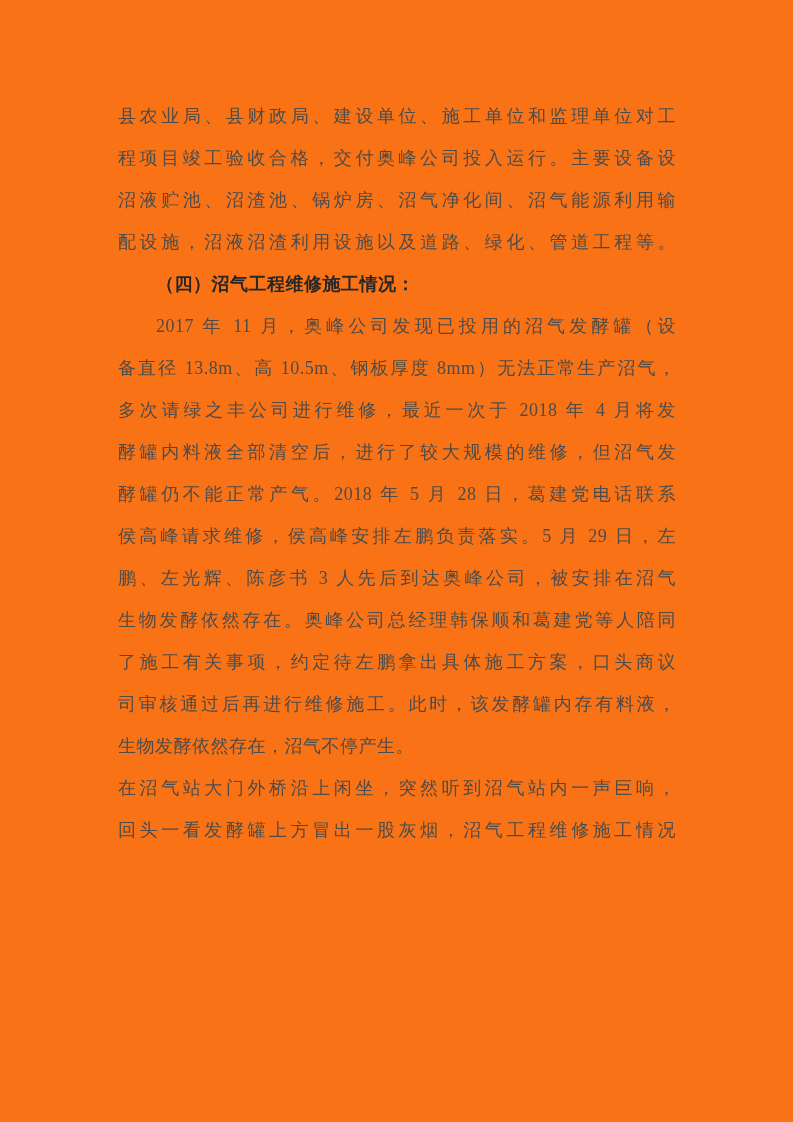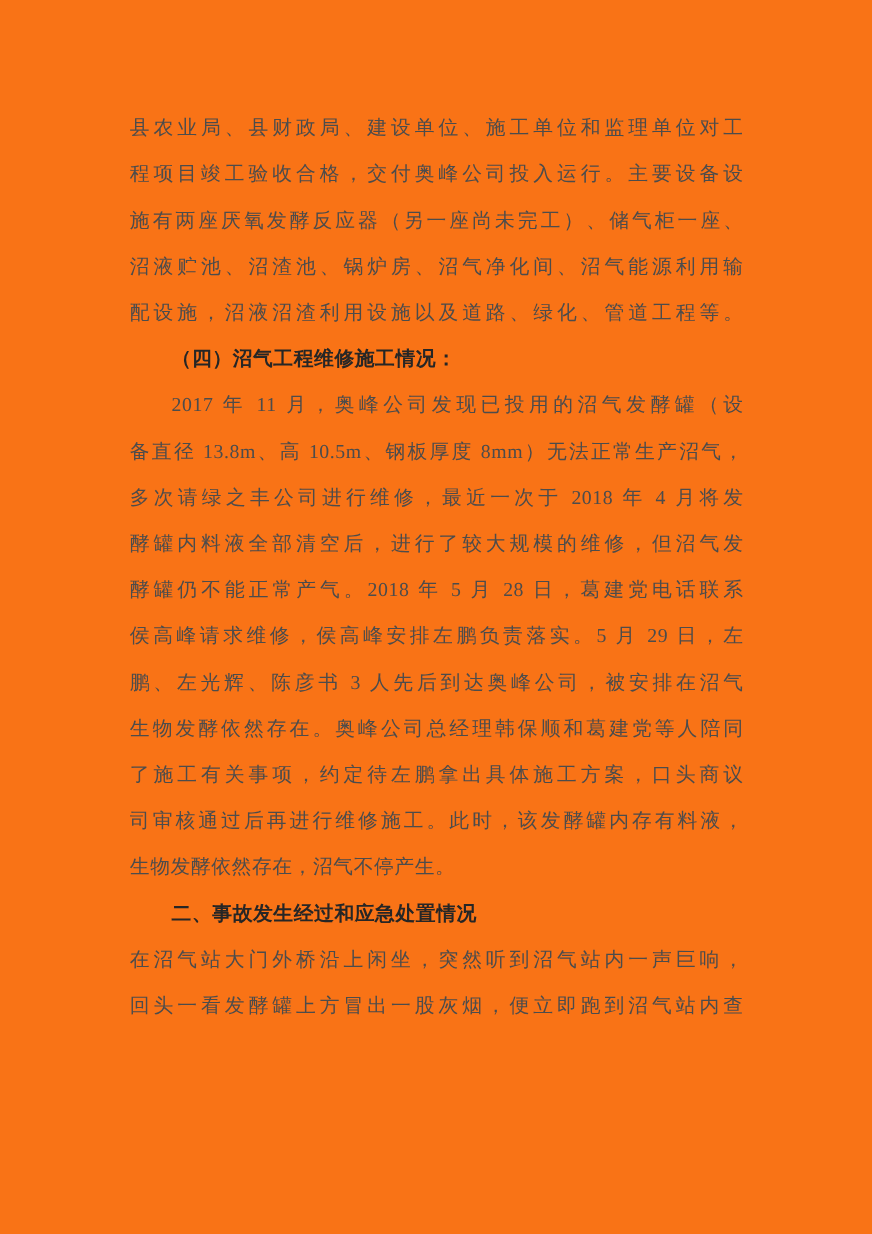"施有两座厌氧发酵反应器（另一座尚未完工）、储气柜一座、" div.line { html: <div>施有两座厌氧发酵反应器（另一座尚未完工）、储气柜一座、</div> -> none }
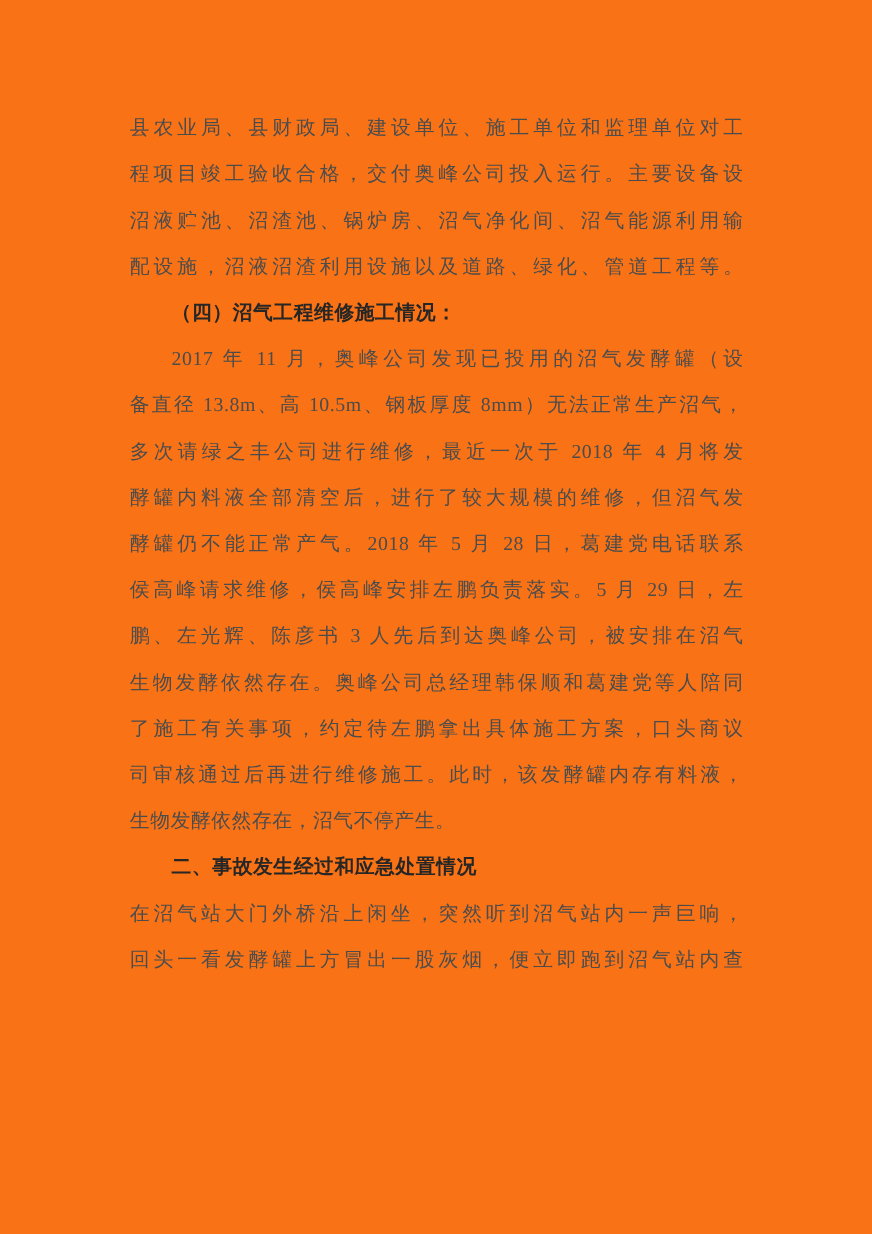"二、事故发生经过和应急处置情况" div.line { html: <div>二、事故发生经过和应急处置情况</div> -> none }
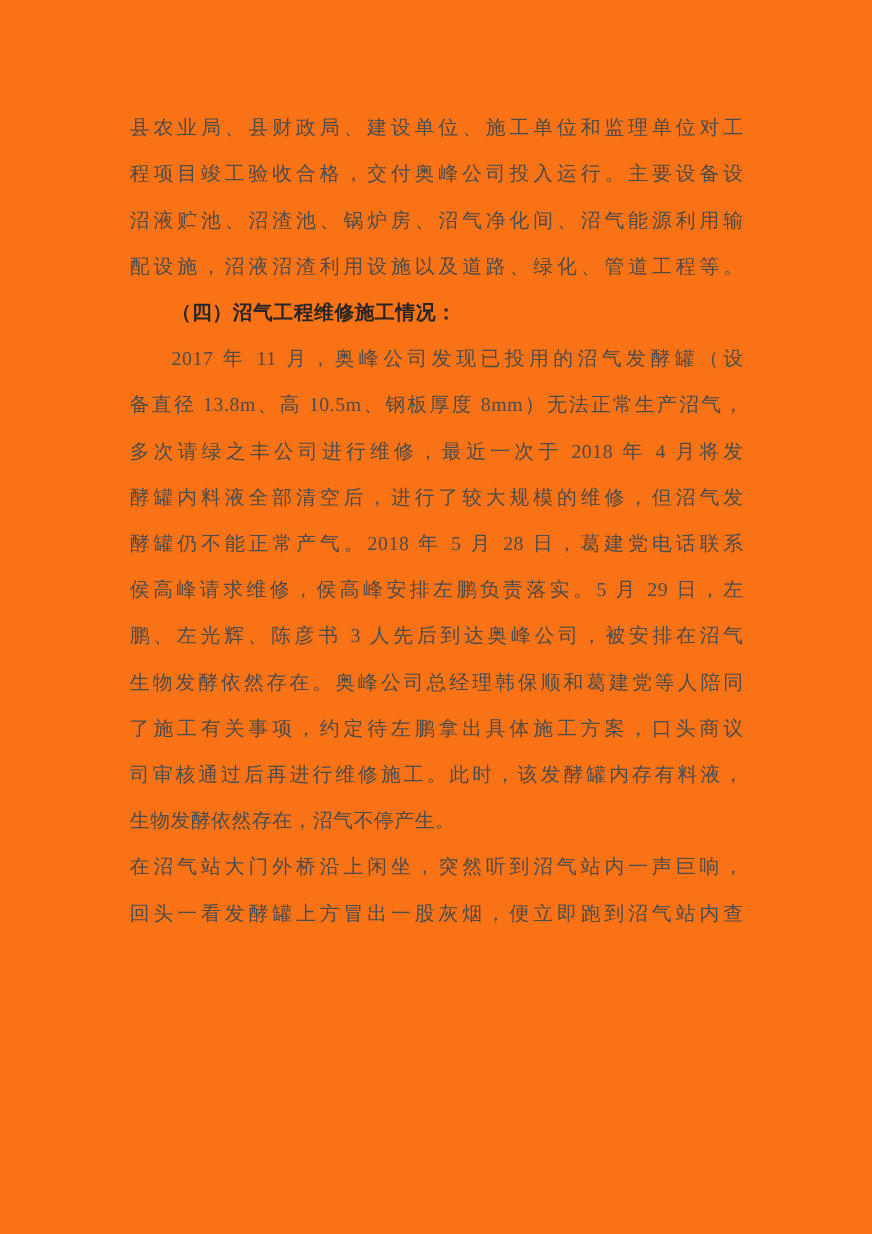"回头一看发酵罐上方冒出一股灰烟，便立即跑到沼气站内查" div.line { text: 便立即跑到沼气站内查 -> 沼气工程维修施工情况 }
